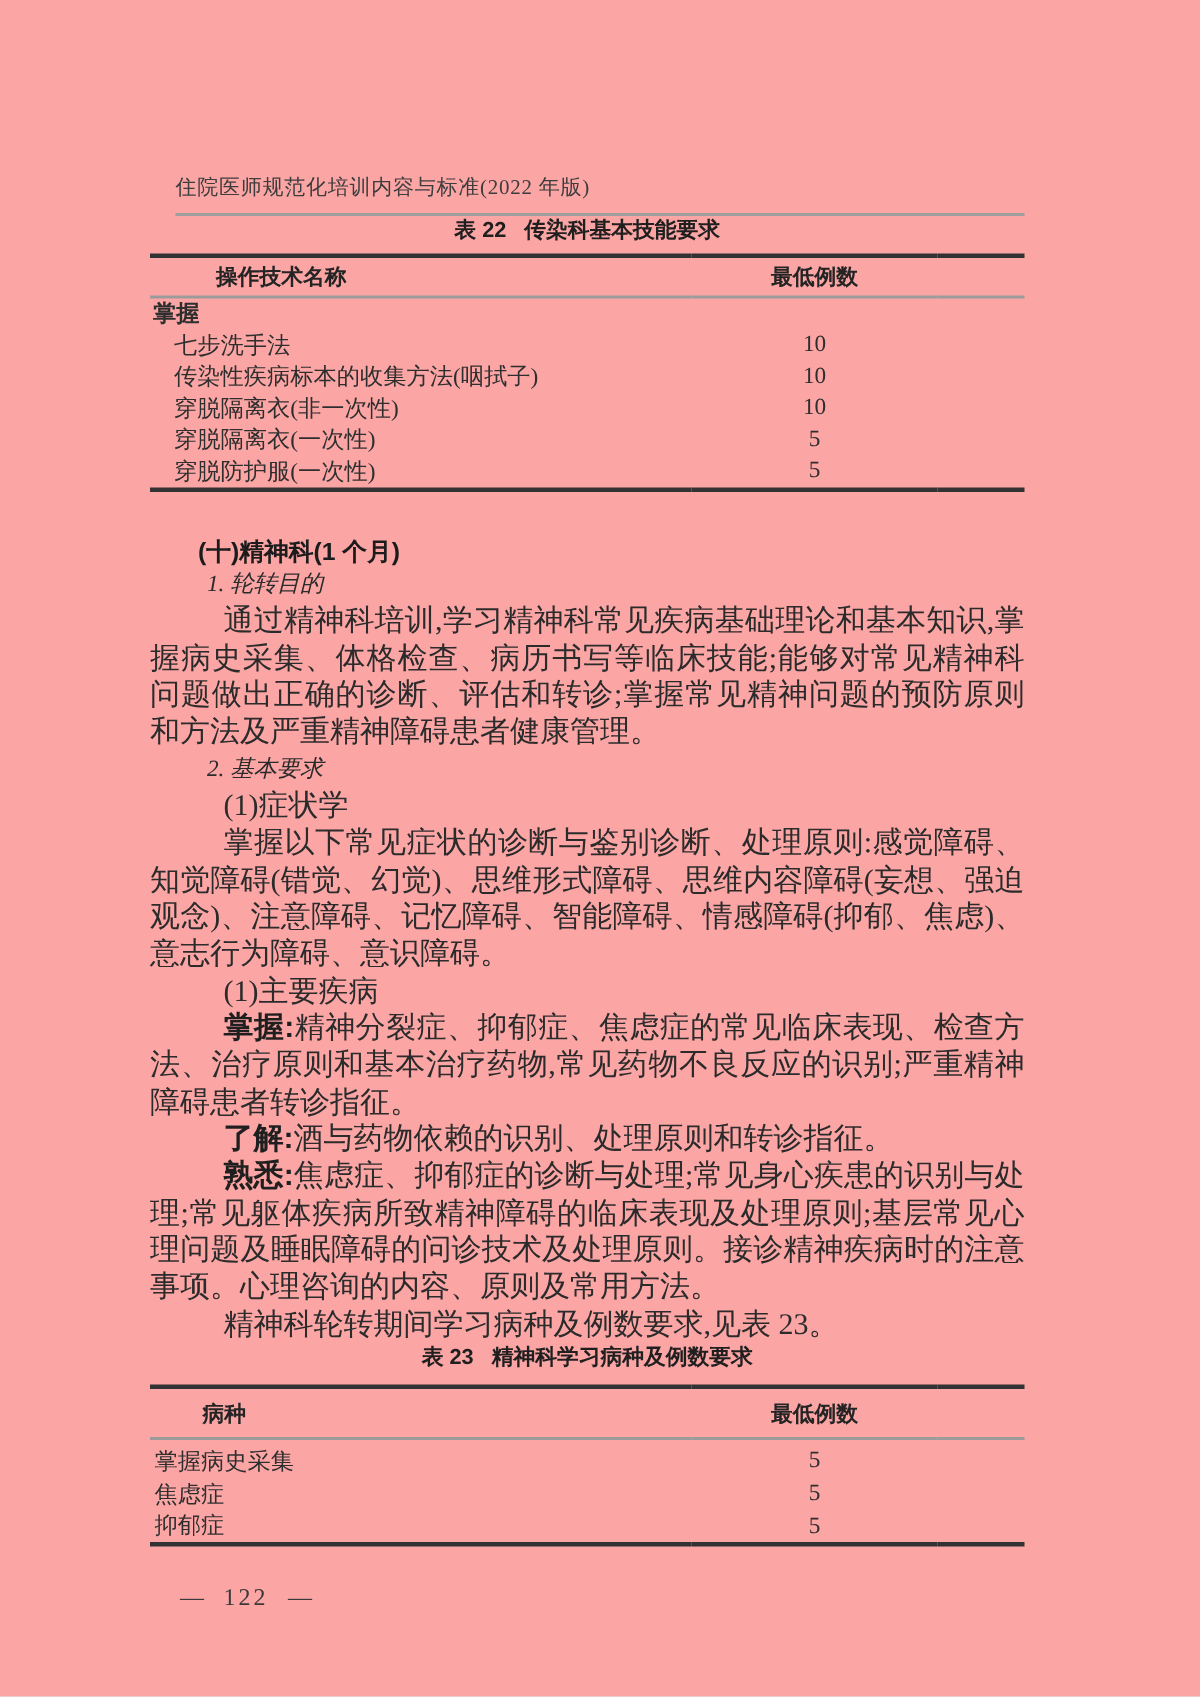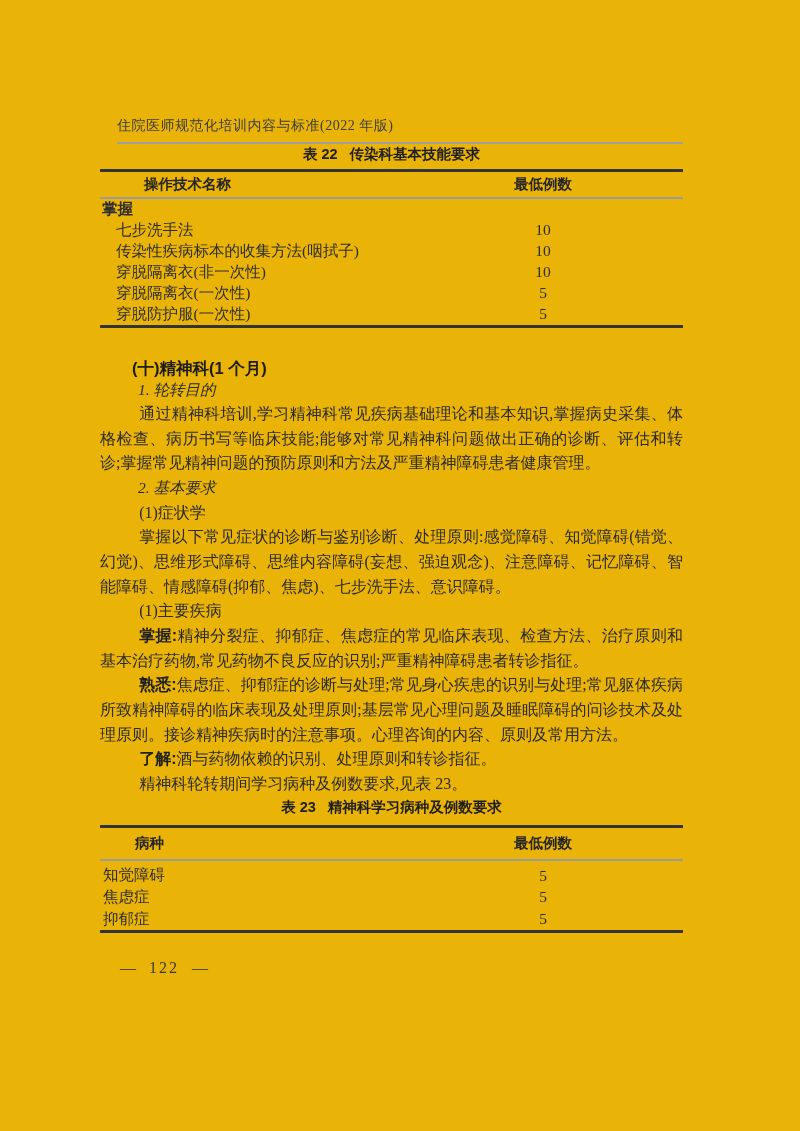"住院医师规范化培训内容与标准(2022 年版)" .page { background: #eab308 -> #fca5a5 }
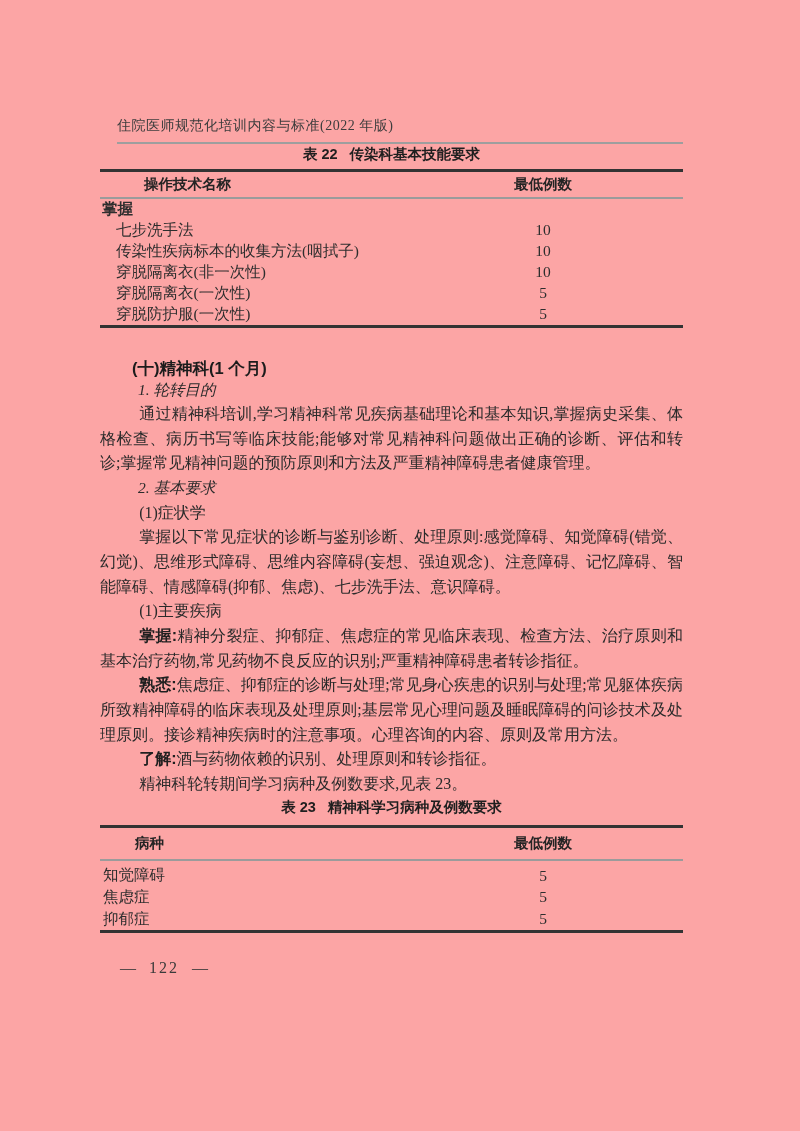"通过精神科培训,学习精神科常见疾病基础理论和基本知识,掌握病史采集、体格检查、病" .para { font-size: 16px -> 20px }
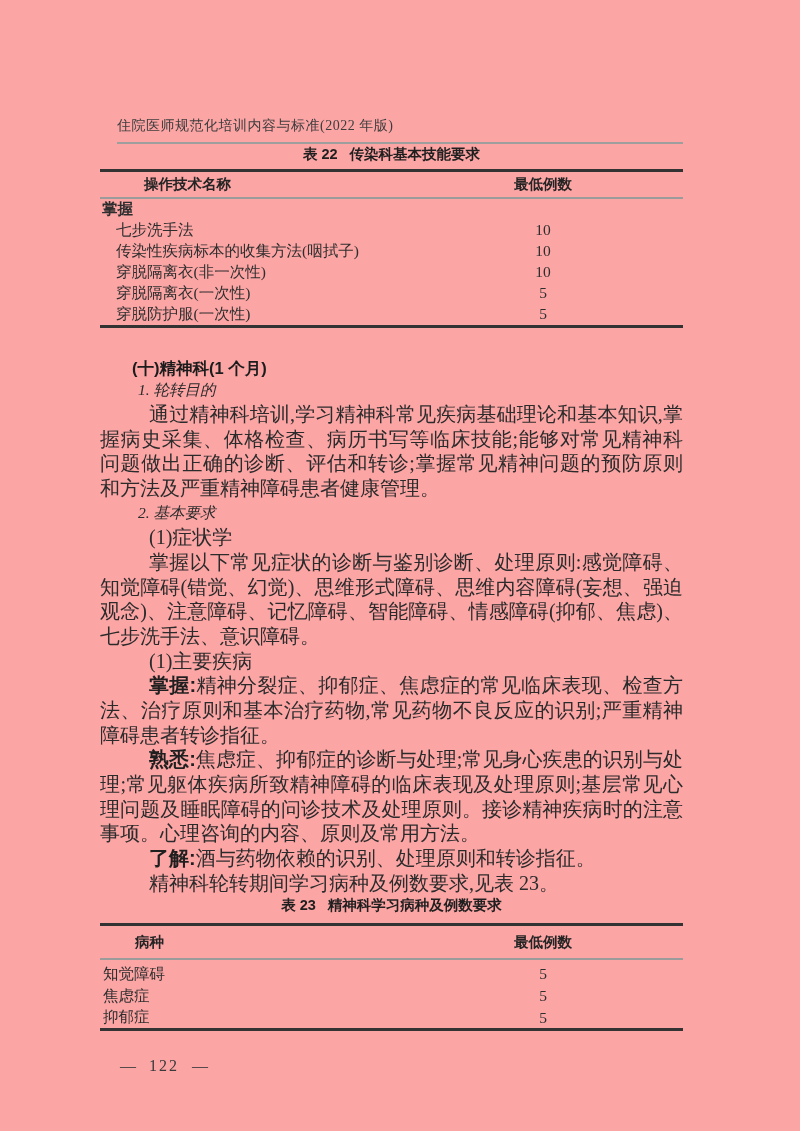"掌握以下常见症状的诊断与鉴别诊断、处理原则:感觉障碍、知觉障碍(错觉、幻觉)、思" p.para { text: 七步洗手法 -> 意志行为障碍 }
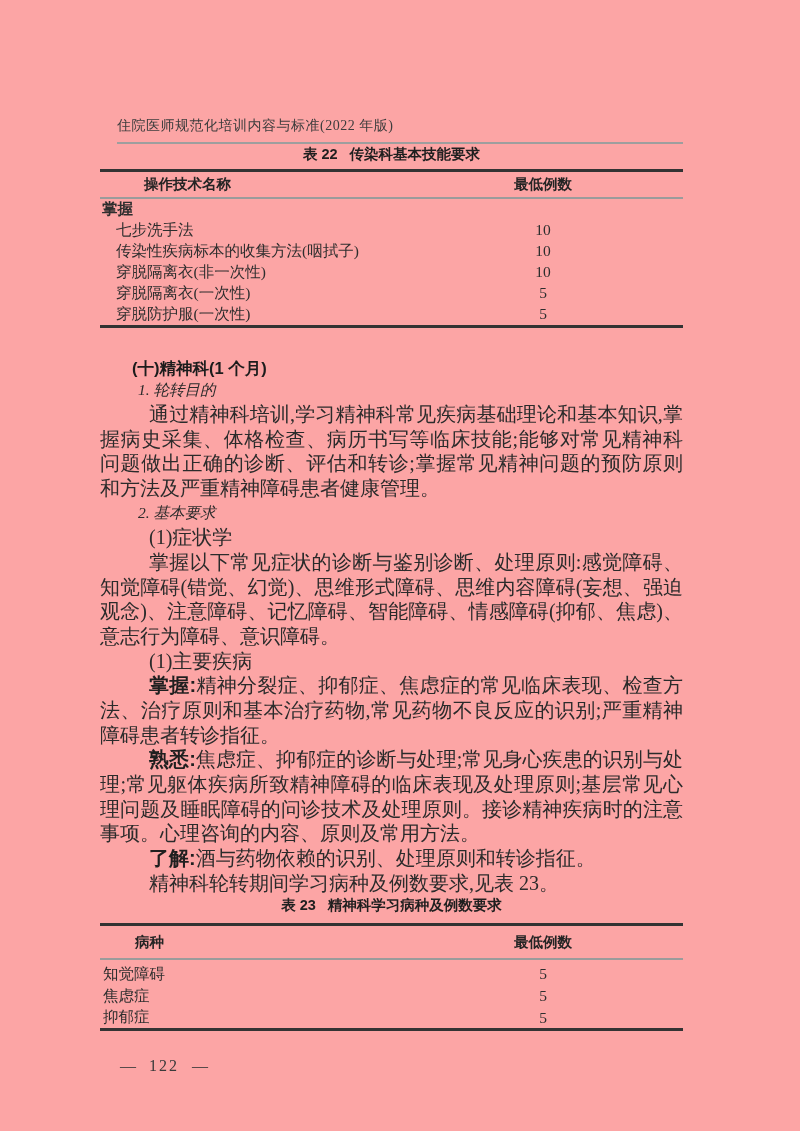"熟悉:焦虑症、抑郁症的诊断与处理;常见身心疾患的识别与处理;常见躯体疾病所致精神" p.para { order: before "了解:酒与药物依赖的识别、处理原则和转诊指征。" -> after "了解:酒与药物依赖的识别、处理原则和转诊指征。" }
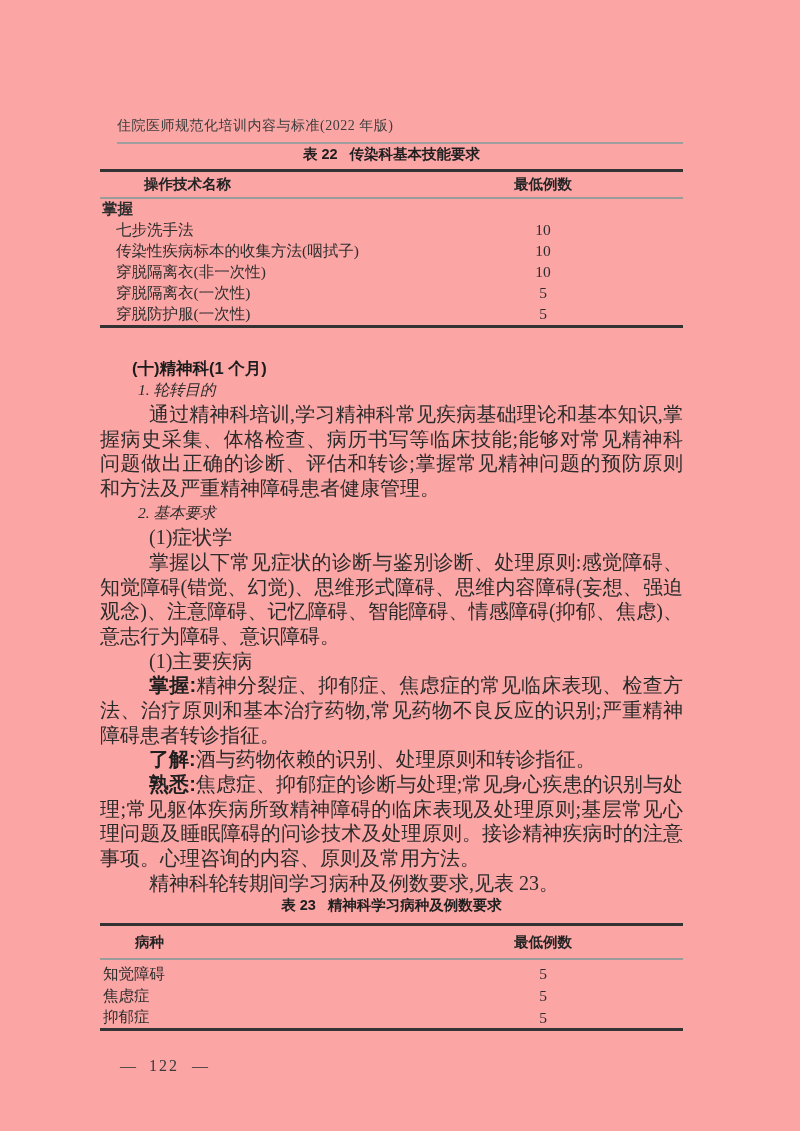"知觉障碍" td.item { text: 知觉障碍 -> 掌握病史采集 }
